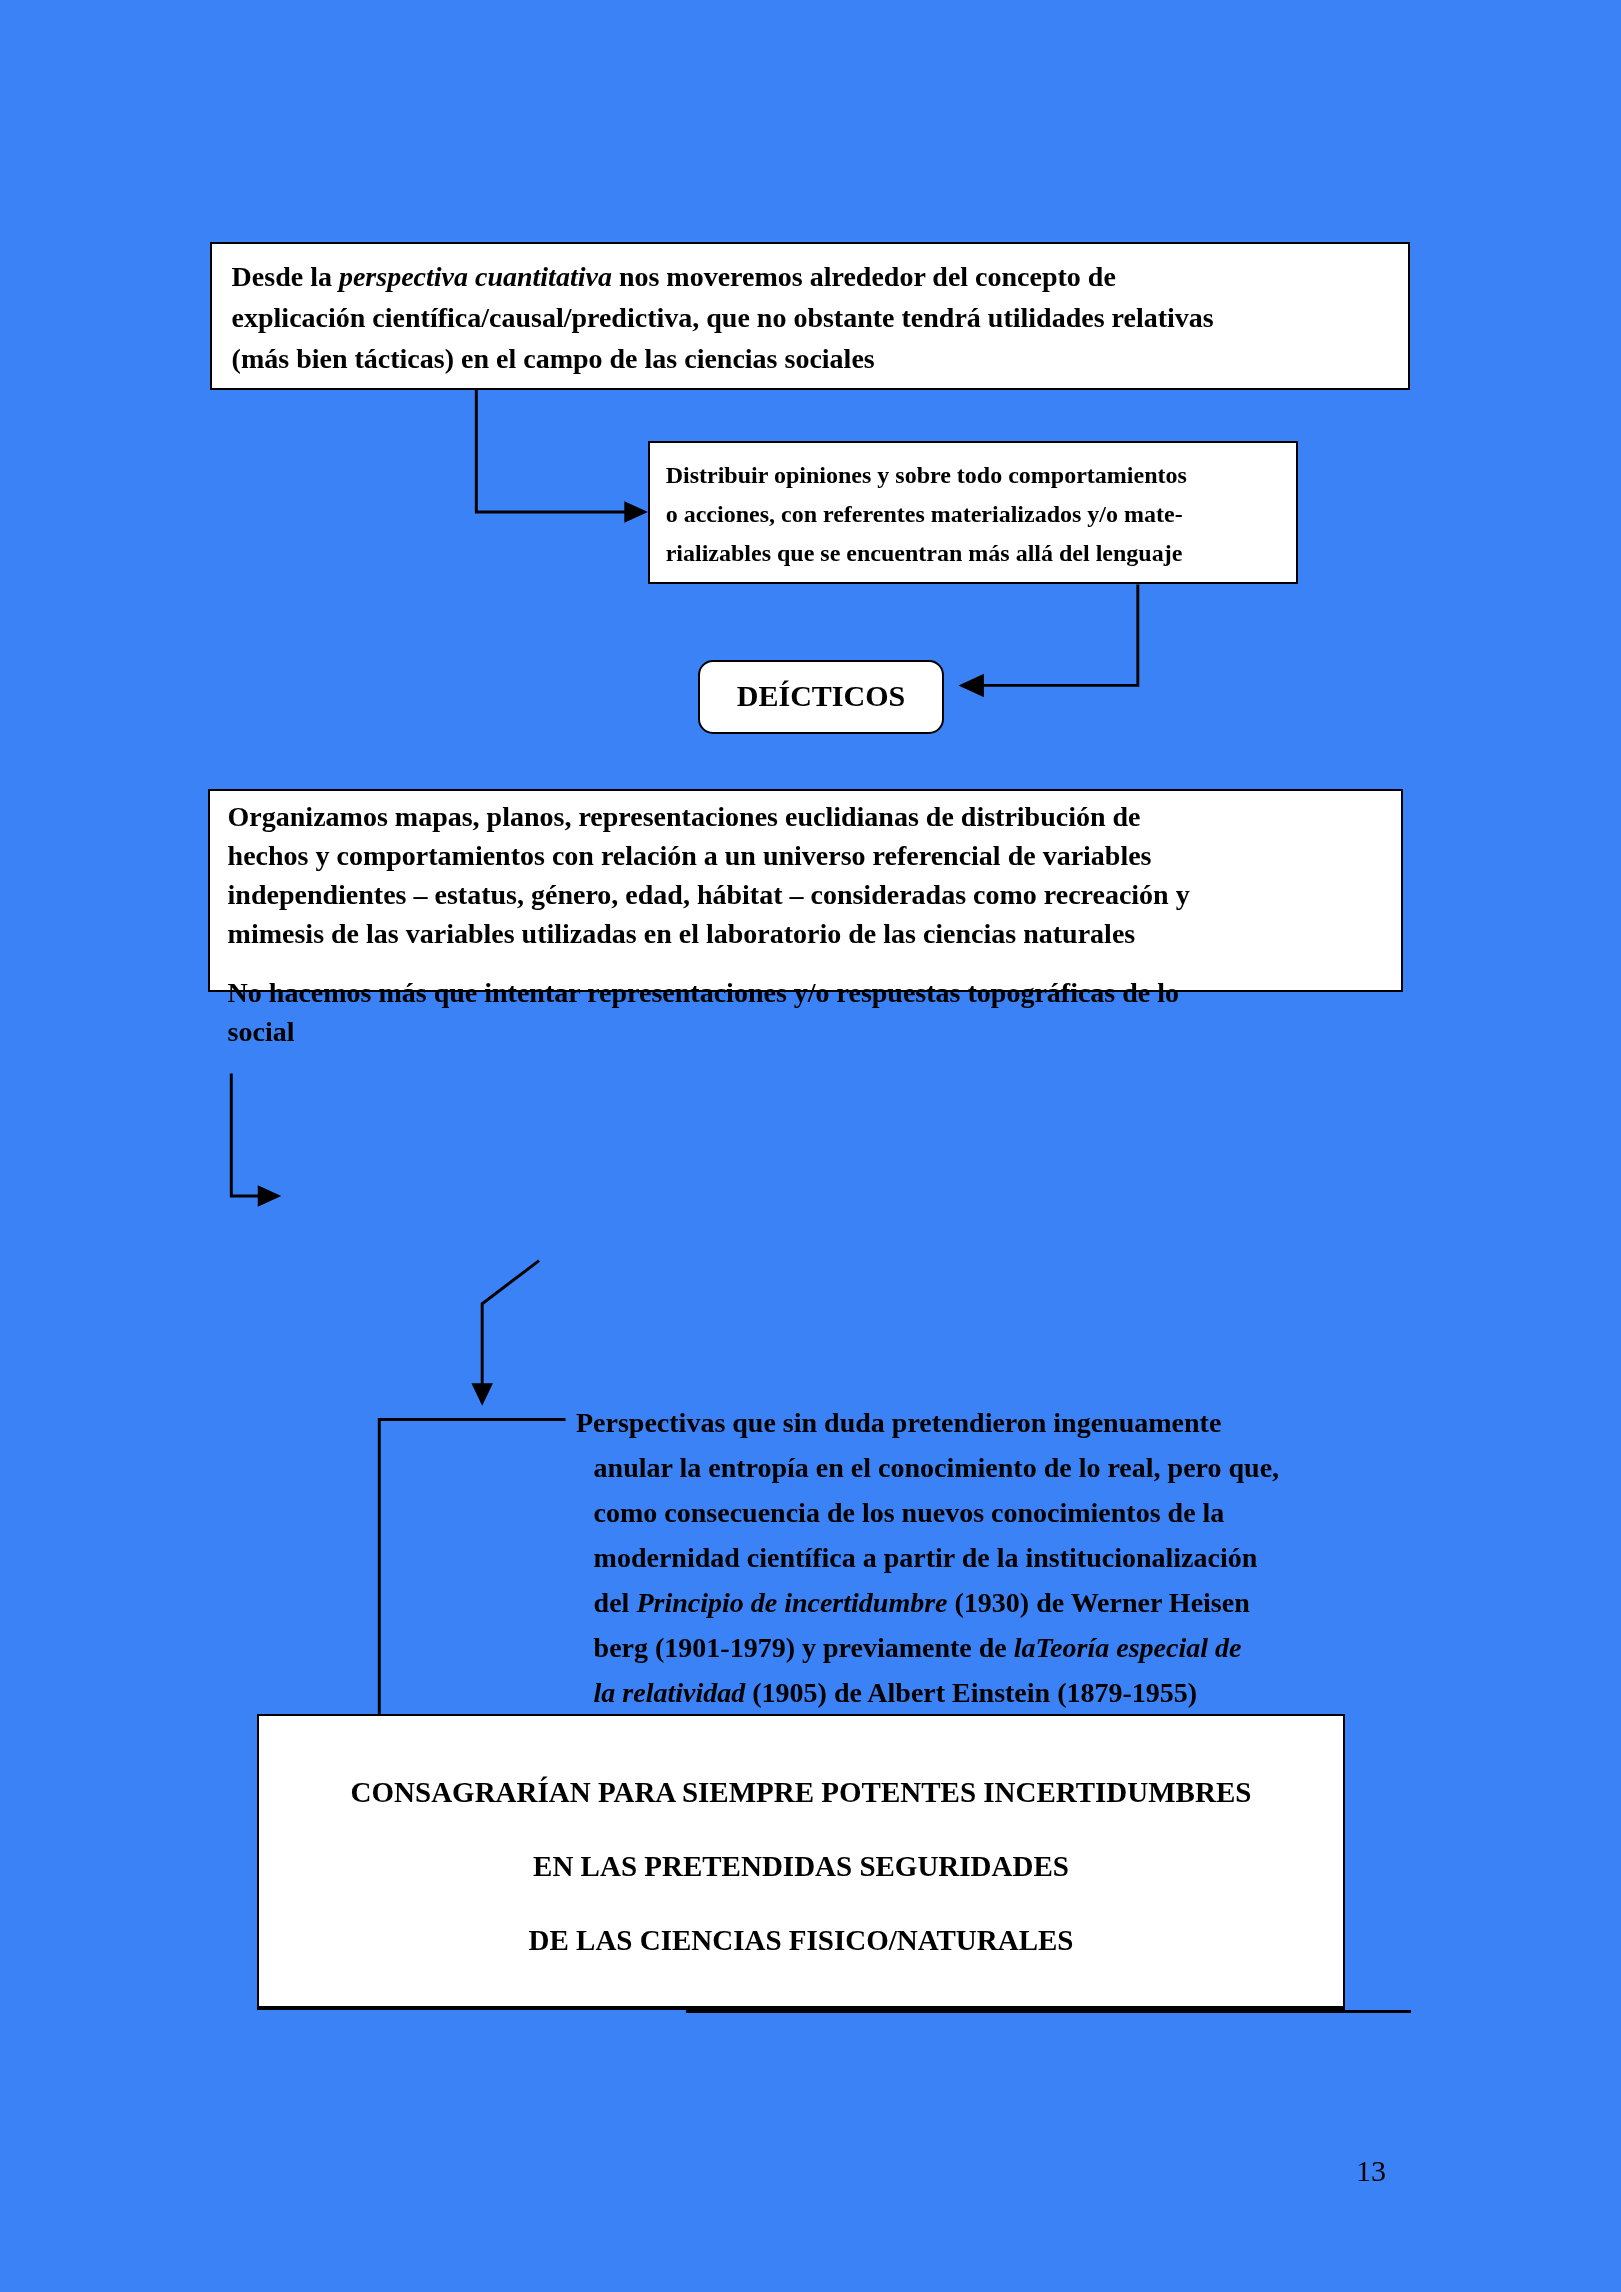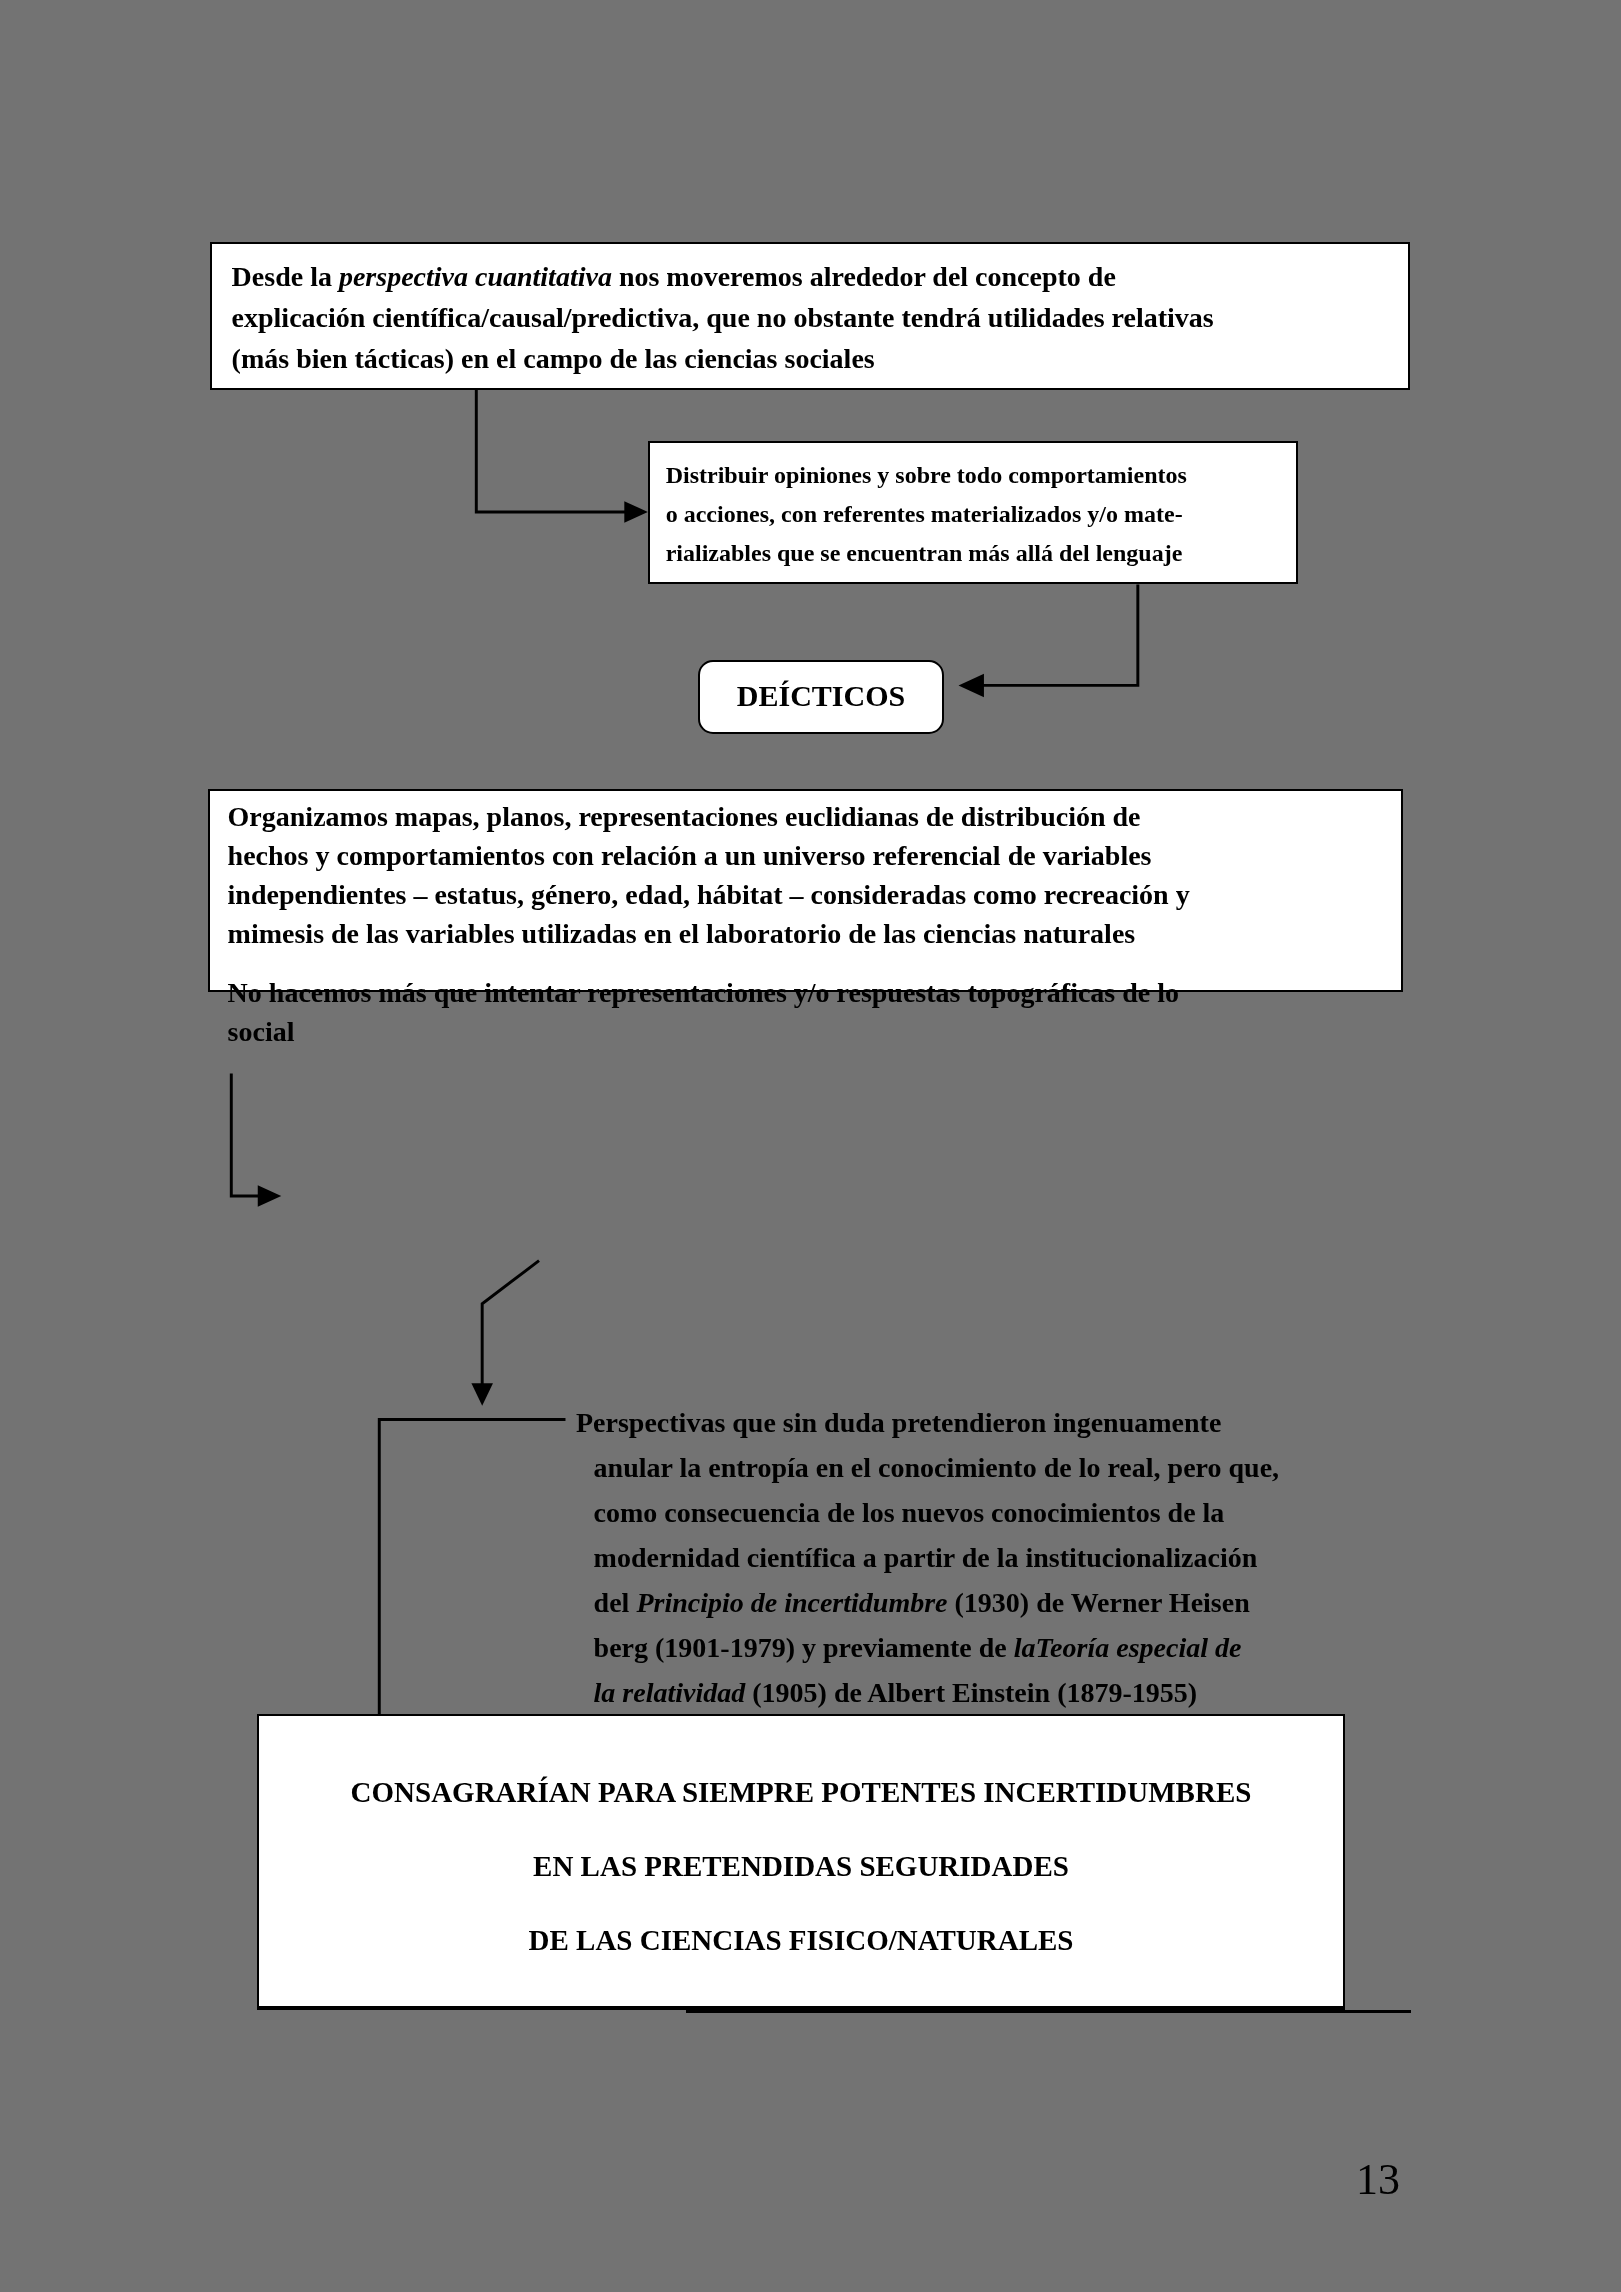"Desde la perspectiva cuantitativa nos" .page { background: #737373 -> #3b82f6 }
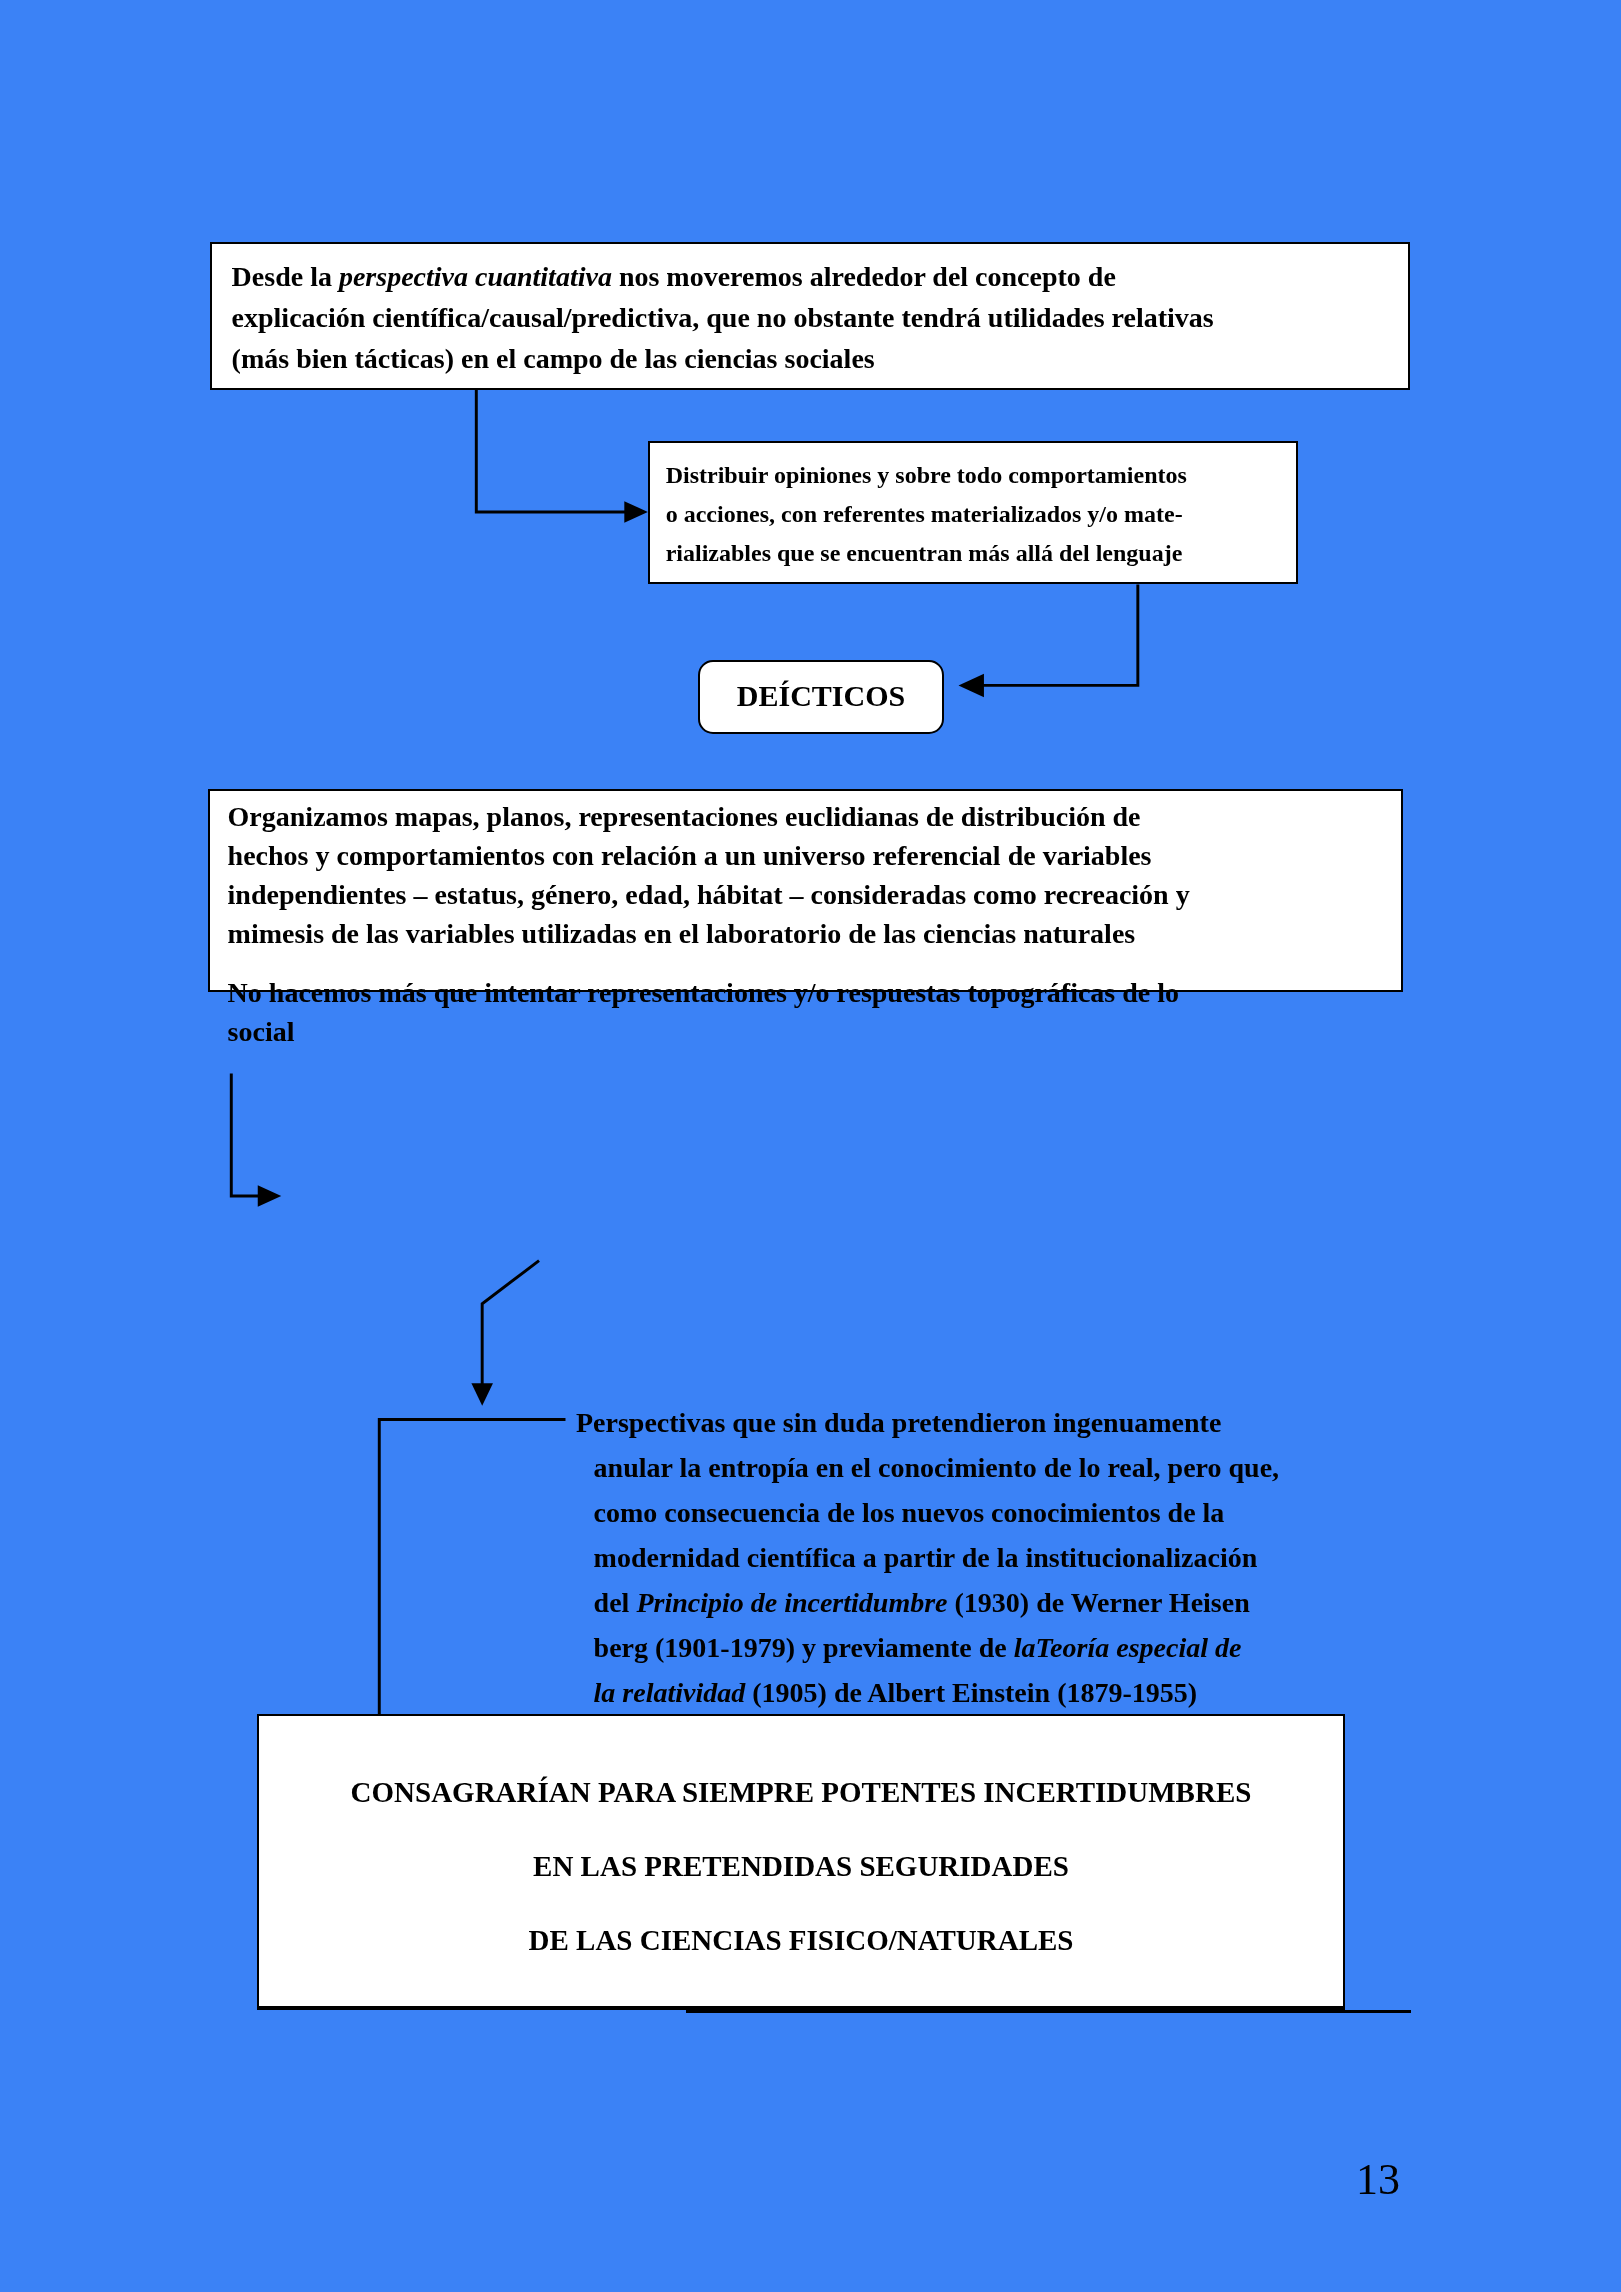"13" .pageno { font-size: 44px -> 30px }
